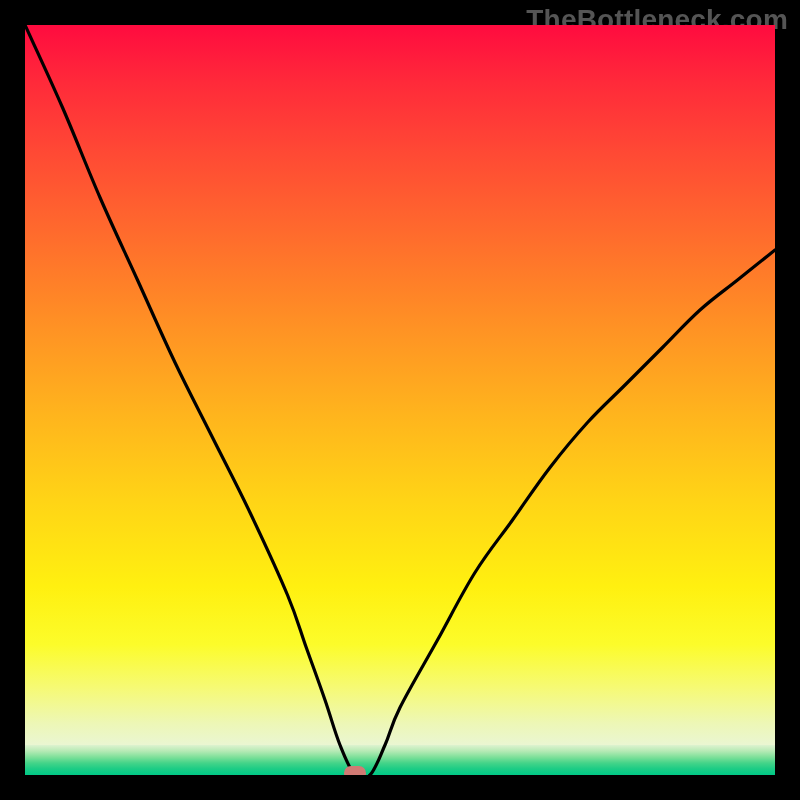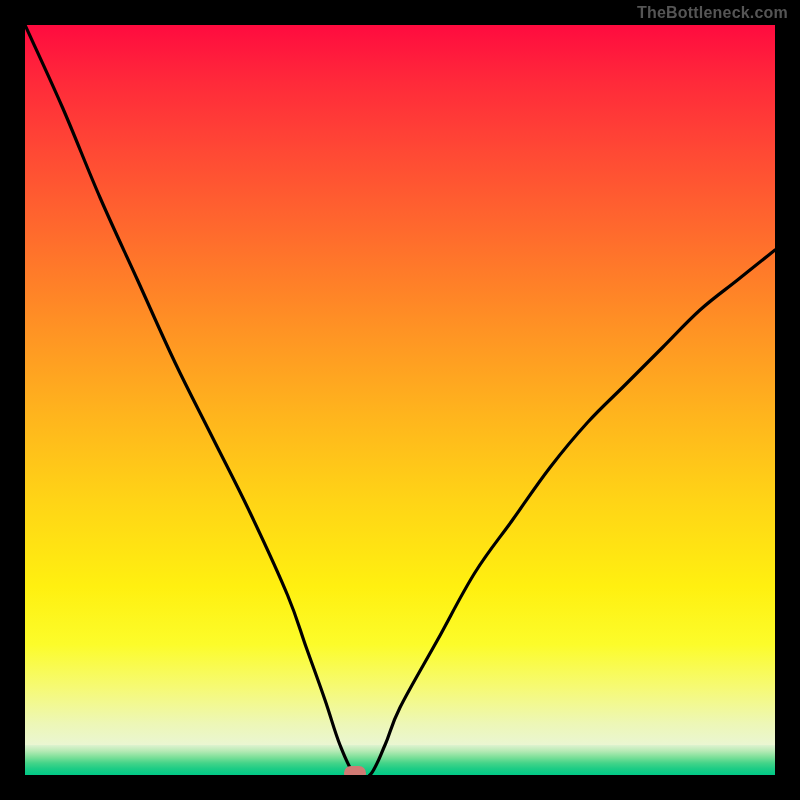"TheBottleneck.com" .attribution { font-size: 16px -> 28px }
